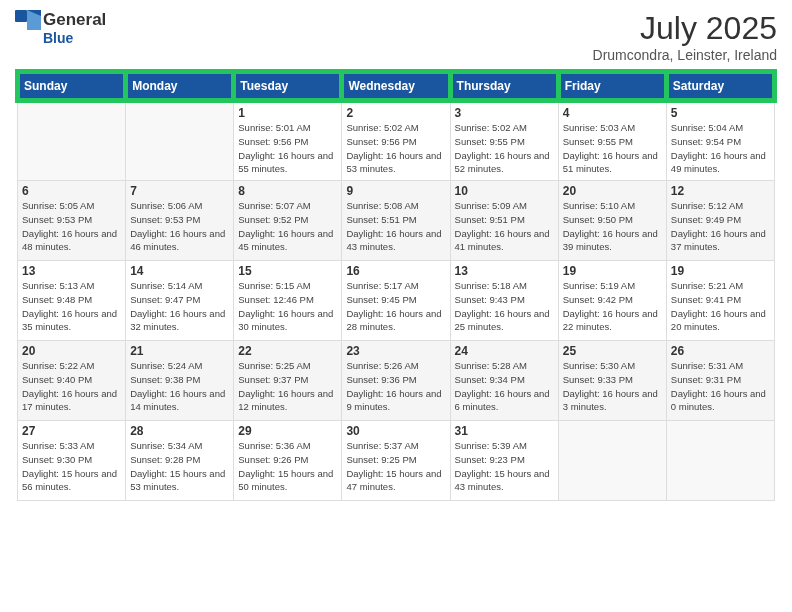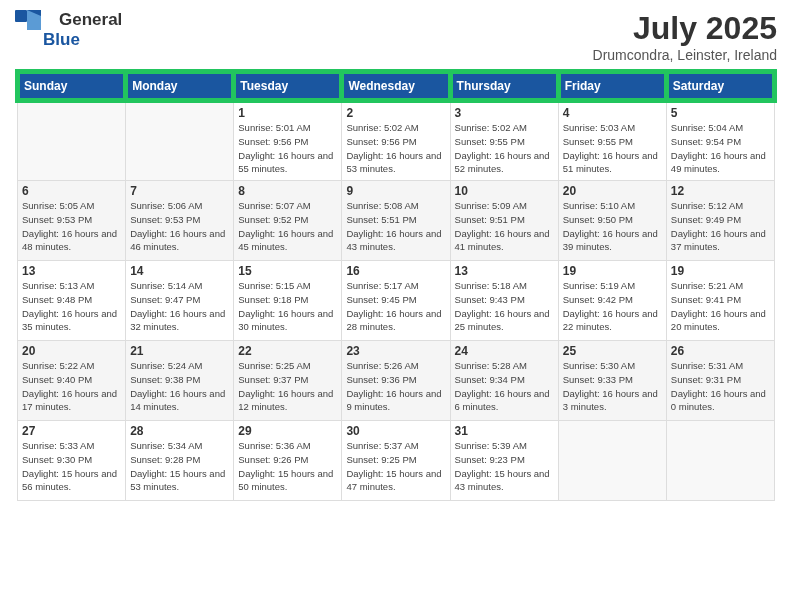"General" .logo-row { gap: 18px -> 2px }
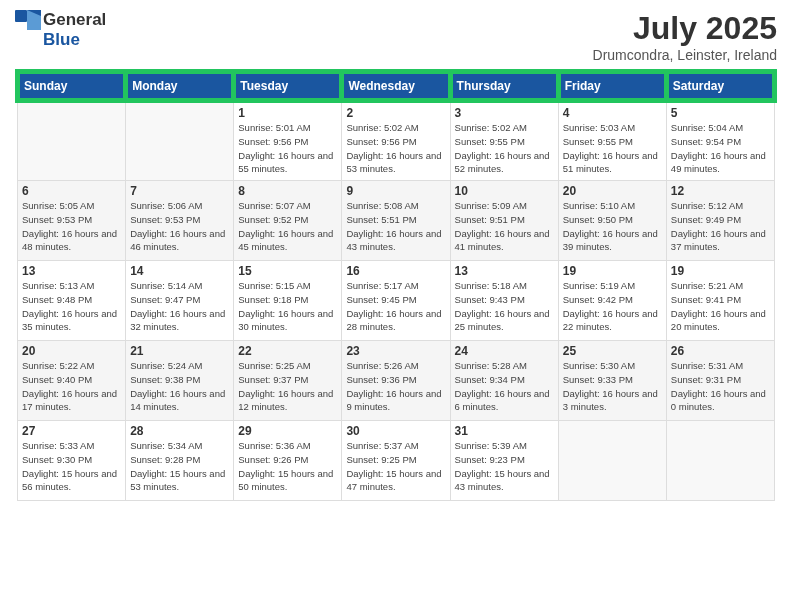"Blue" span { font-size: 17px -> 14px }
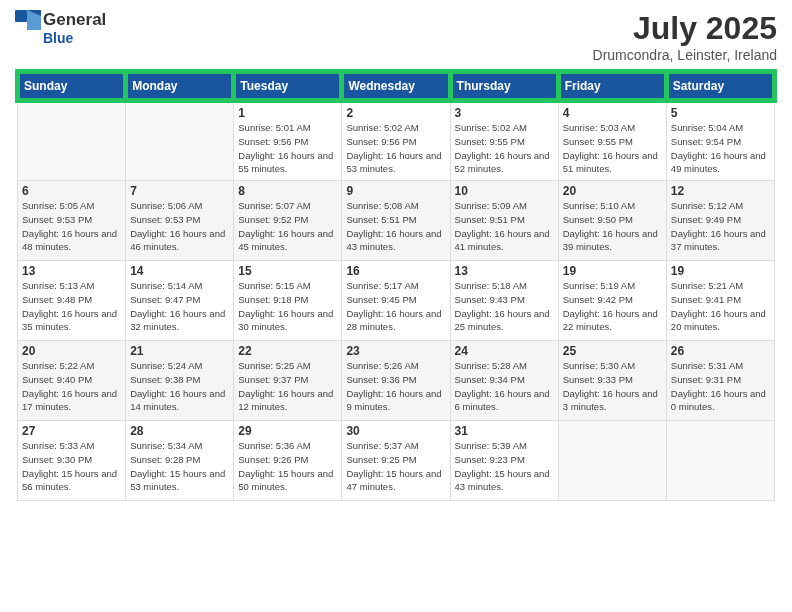"July 2025" .month-title { font-weight: bold -> normal }
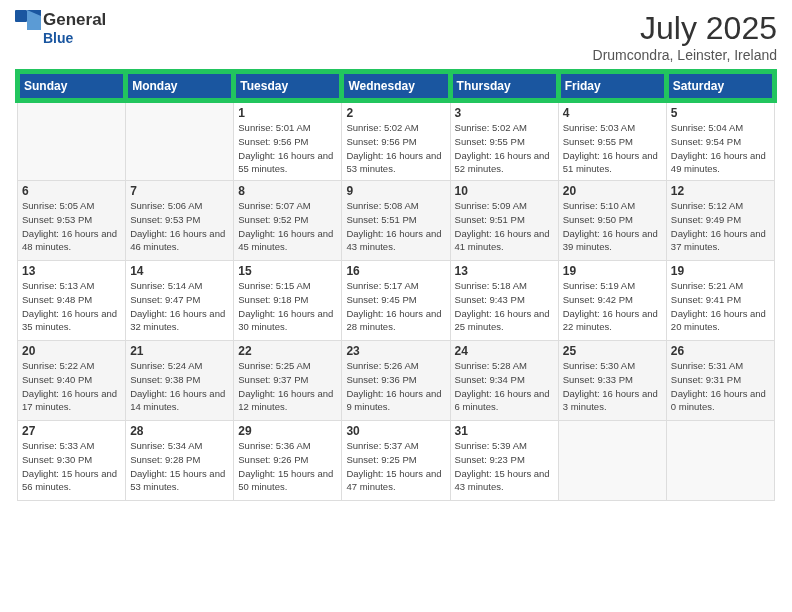"Sunrise: 5:15 AM Sunset: 9:18" div.day-detail { text: 9:18 -> 12:46 }
